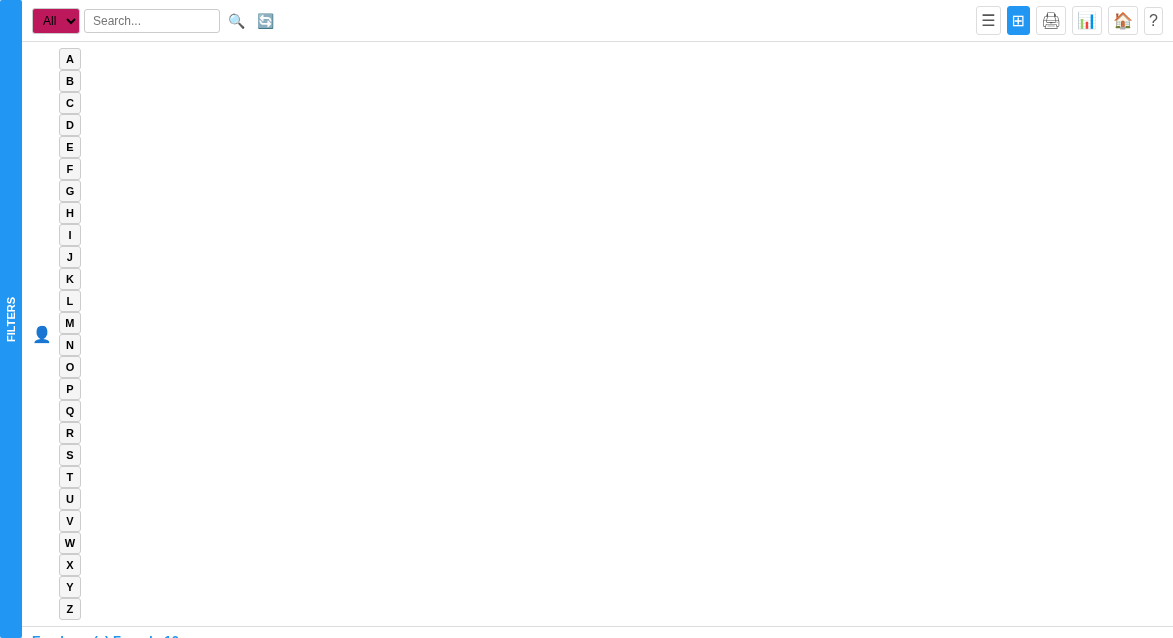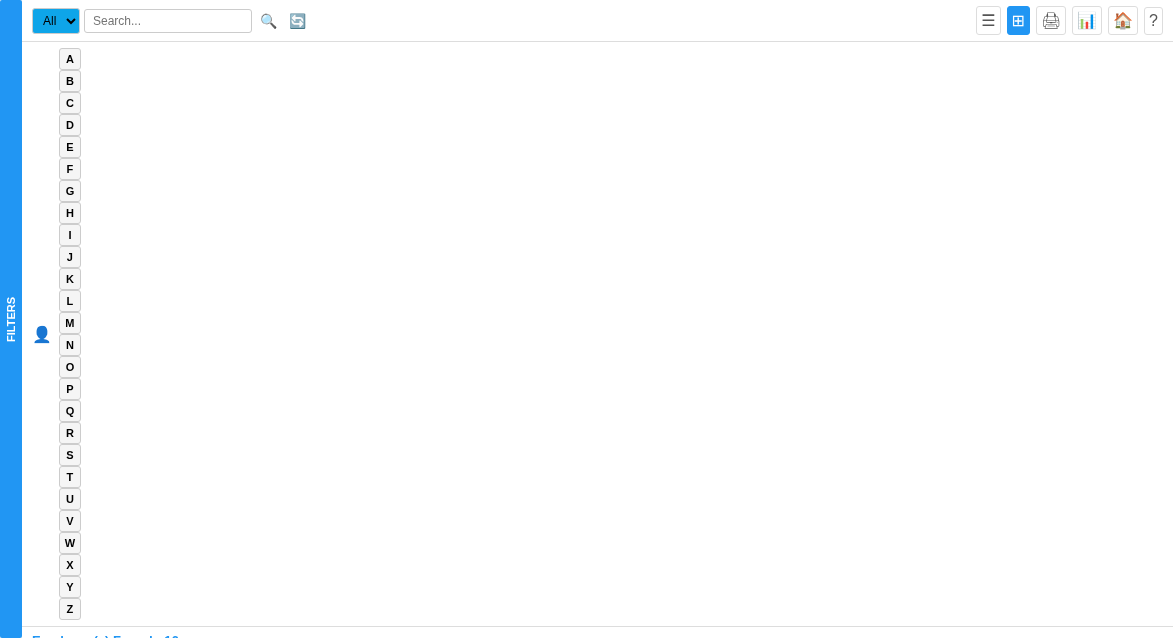"All" .search-select { background: #0ea5e9 -> #be185d }
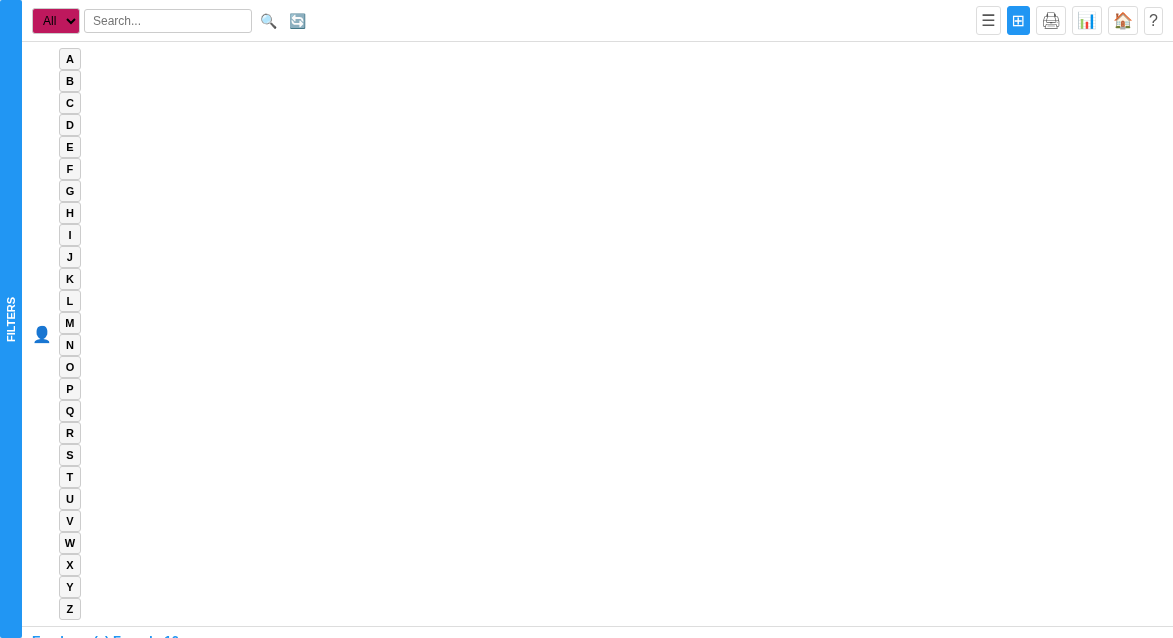"Search..." .search-input { width: 168px -> 136px }
